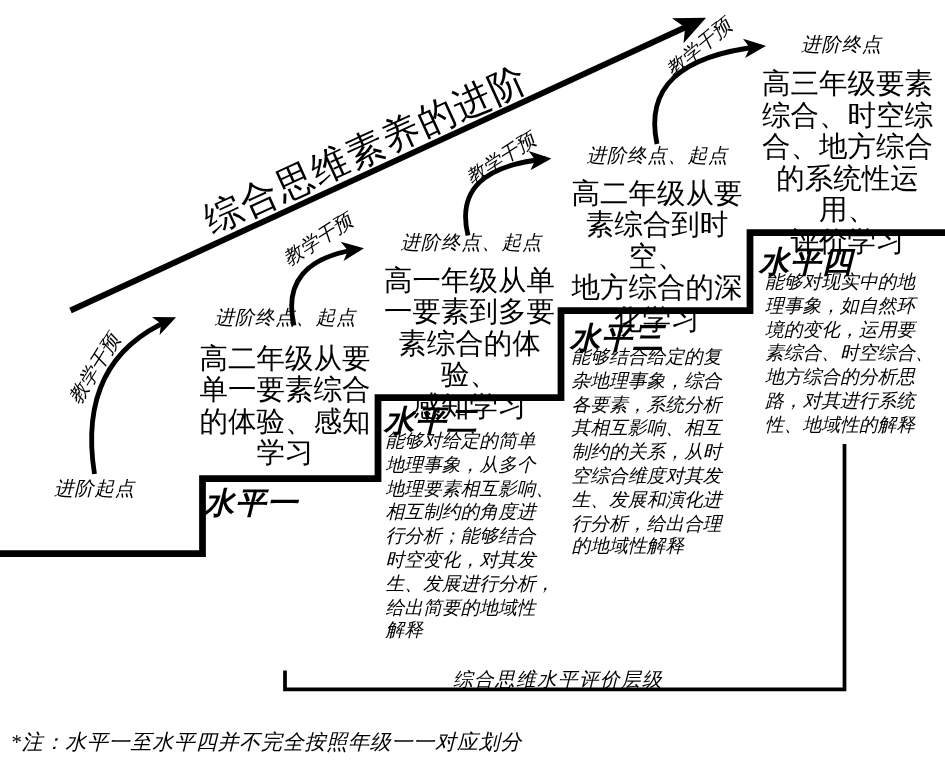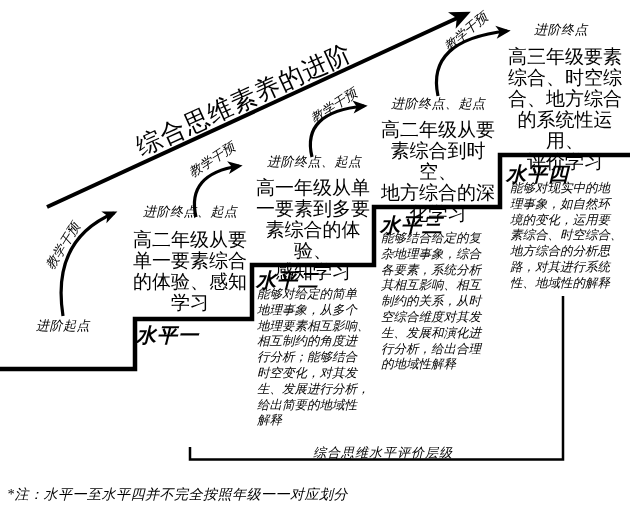"综合思维水平评价层级" div.abs { left: 313px -> 302px }
